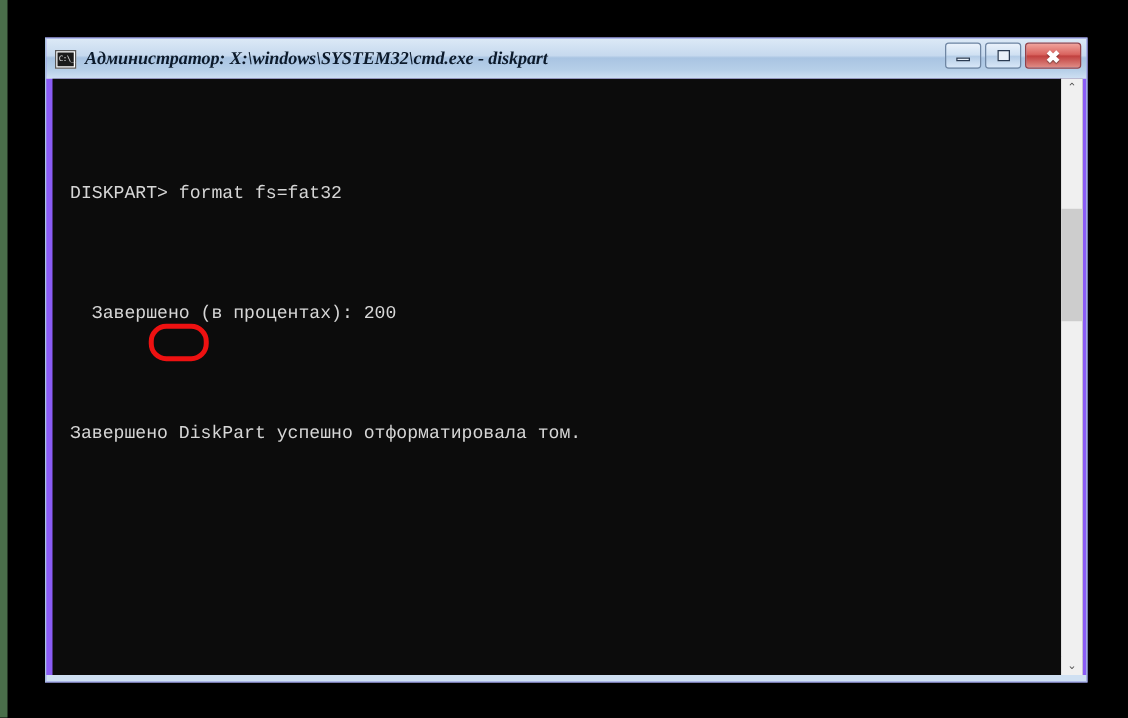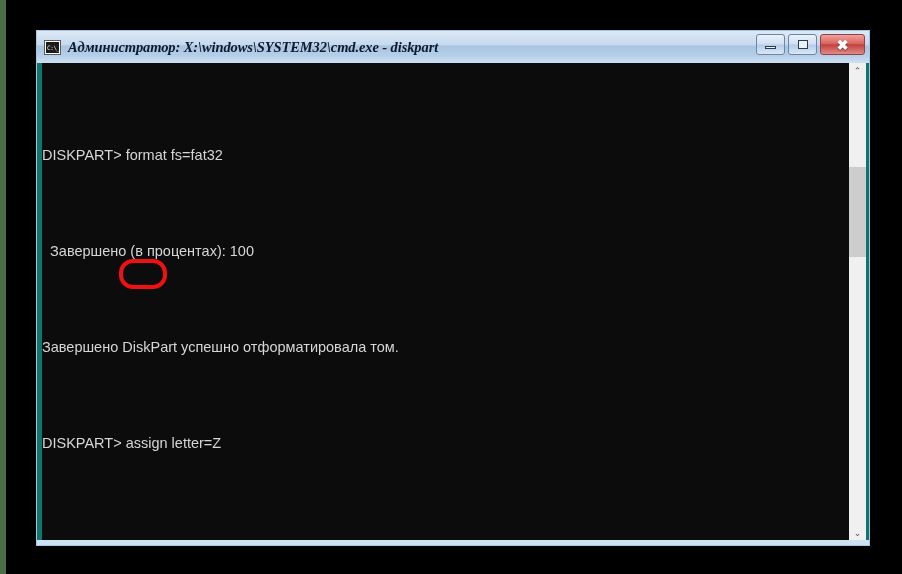"Администратор:" #cmd-window { background: #0f766e -> #8b5cf6 }
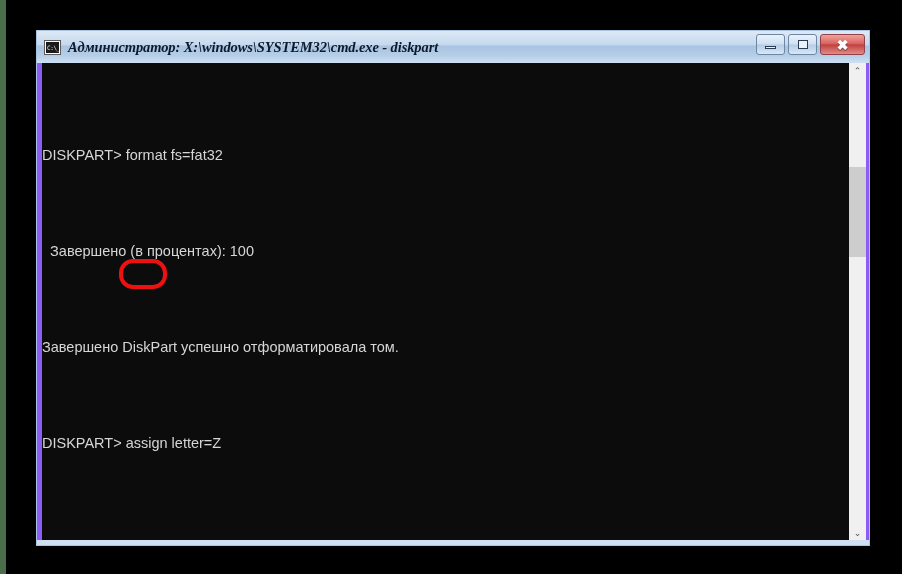"DISKPART> format fs=fat32" #console-output { font-family: Liberation Sans, sans-serif -> Liberation Mono, monospace; padding: 12px 0 0 0 -> 12px 0 0 14px }
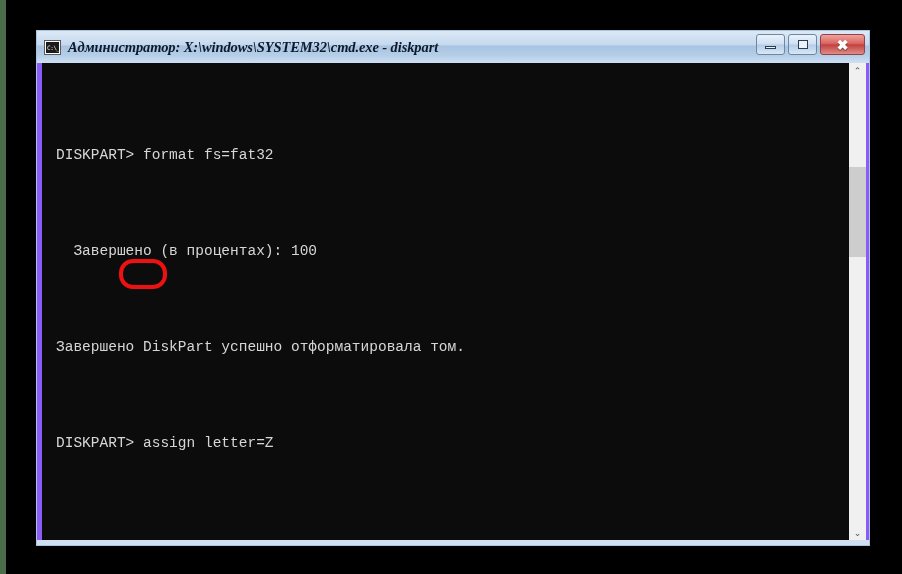"Завершено (в процентах): 100" div.console-line { text: 100 -> 200 }
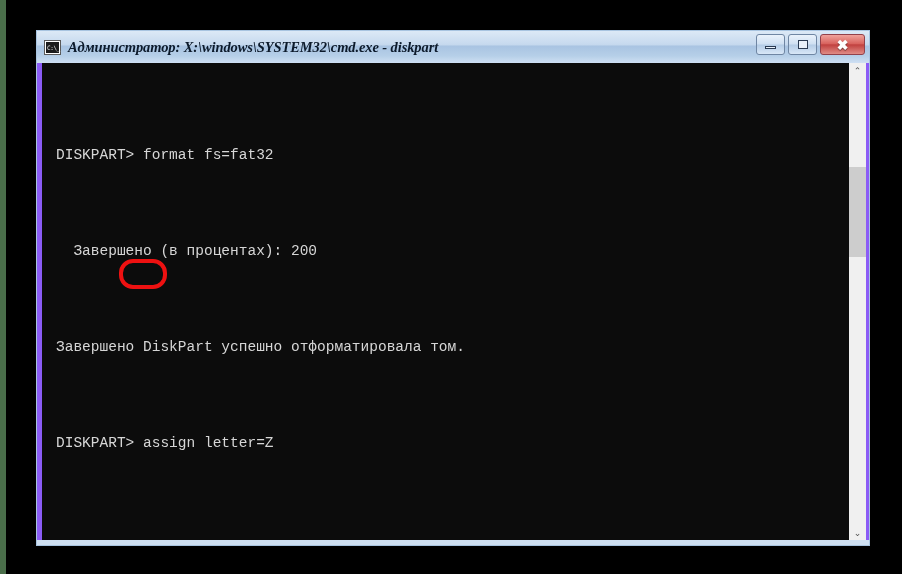"DISKPART> assign letter=Z" div.console-line { html: <div>DISKPART&gt; assign letter=Z</div> -> none }
